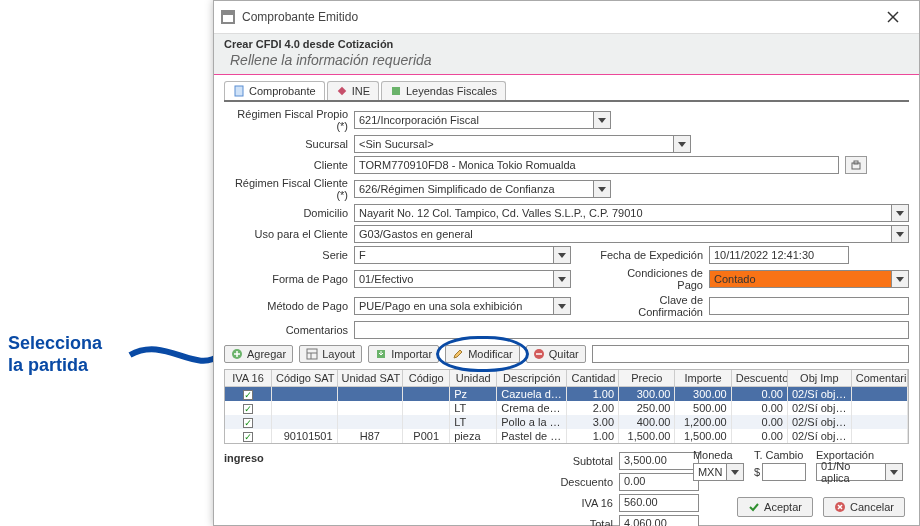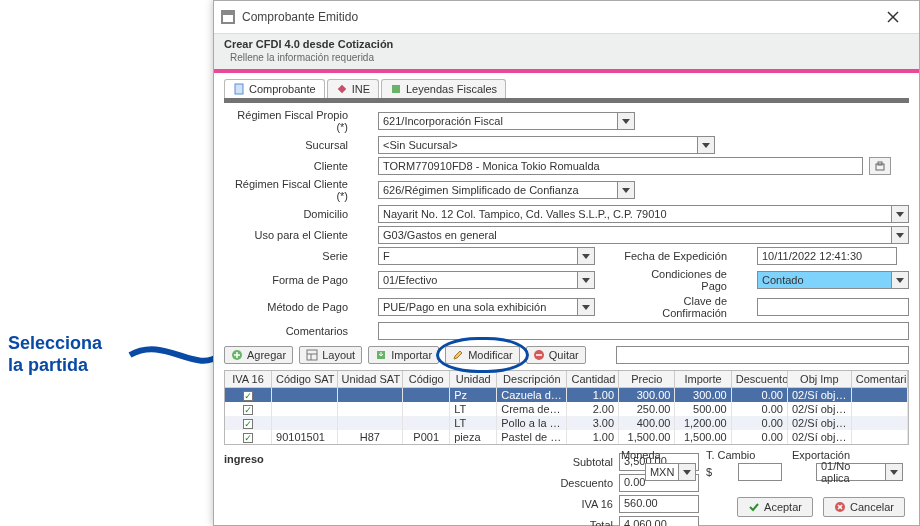"Rellene la información requerida" .subhint { border-bottom: 4px solid #ec4899 -> 1px solid #ec4899; font-size: 10px -> 14px; font-style: none -> italic }
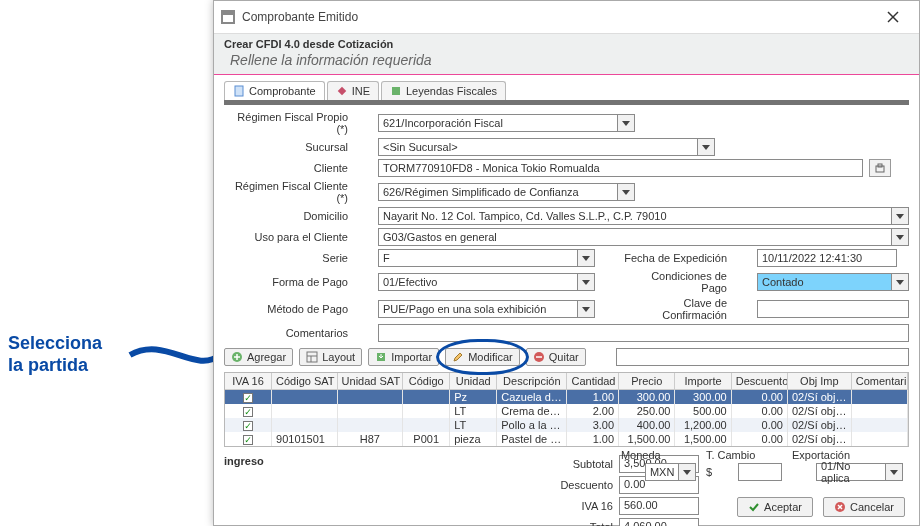"Comprobante" .tabs { border-bottom: 5px solid #737373 -> 2px solid #737373 }
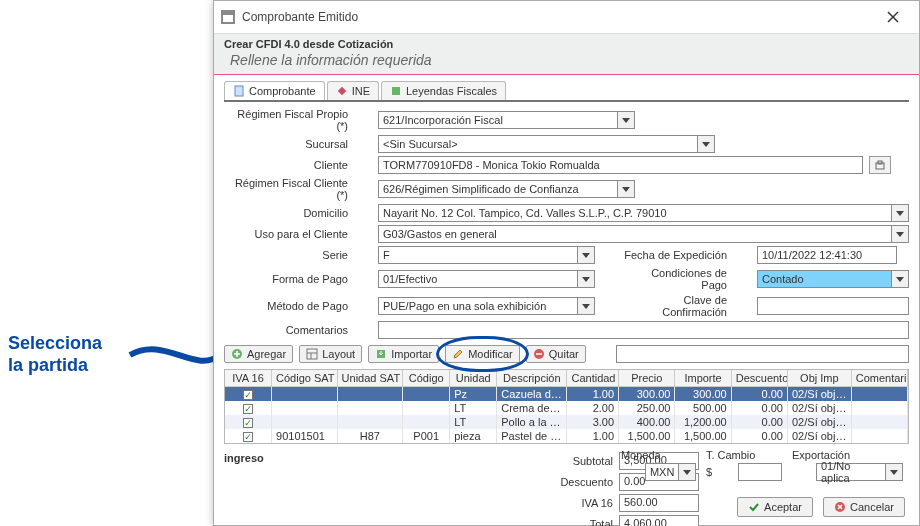"621/Incorporación Fiscal" .field { margin-left: 24px -> none }
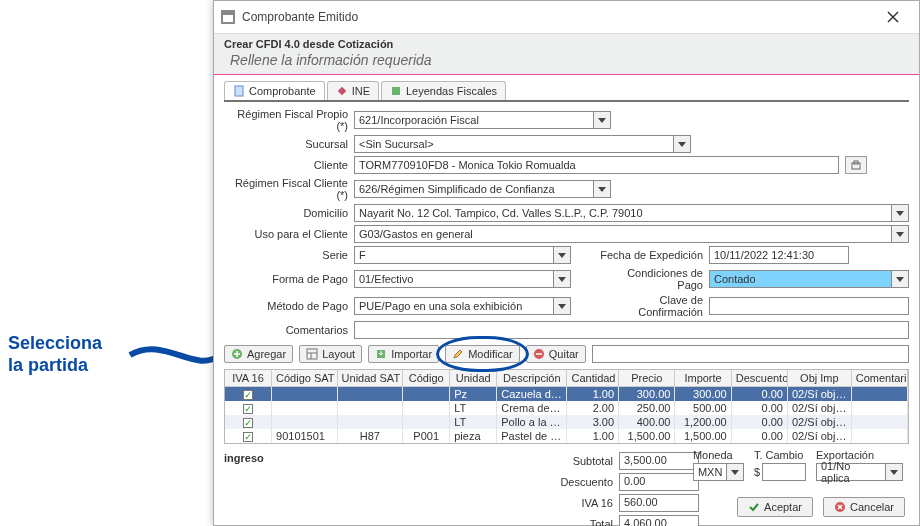"Contado" div.field { background: #7dd3fc -> #f97316 }
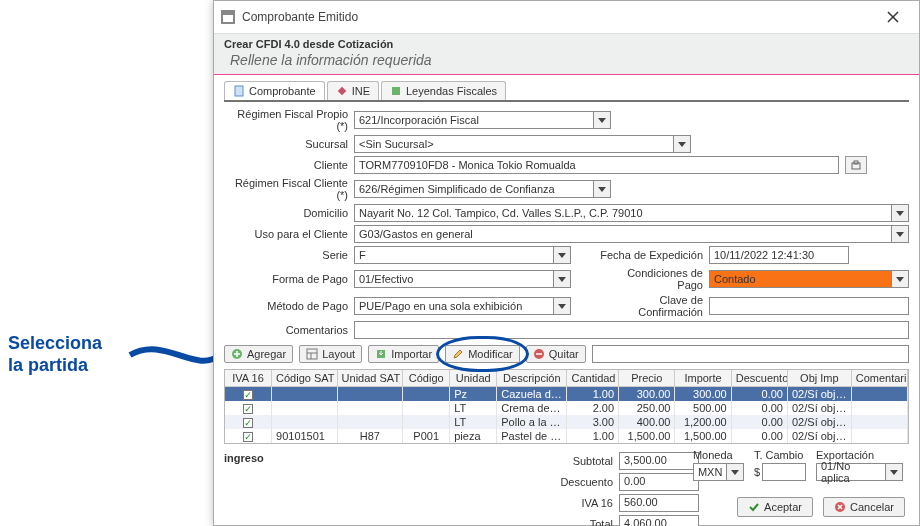"90101501" .c-csat { text-align: left -> right }
